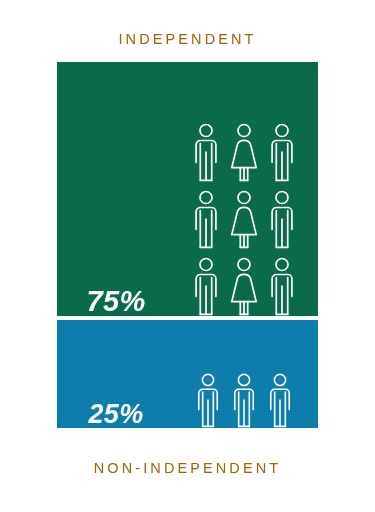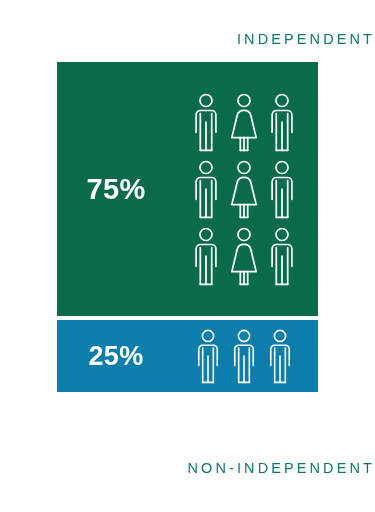"INDEPENDENT" .caption { color: #0f766e -> #a16207; text-align: right -> center }
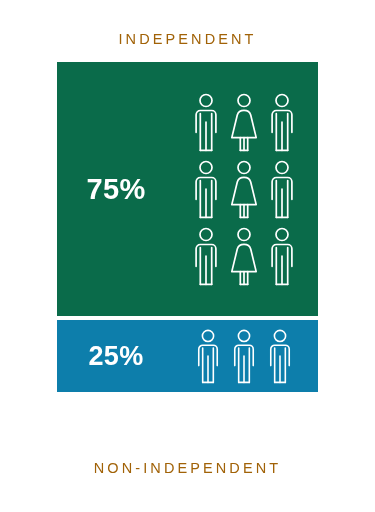"75%" .block { align-items: center -> flex-end; font-style: none -> italic }
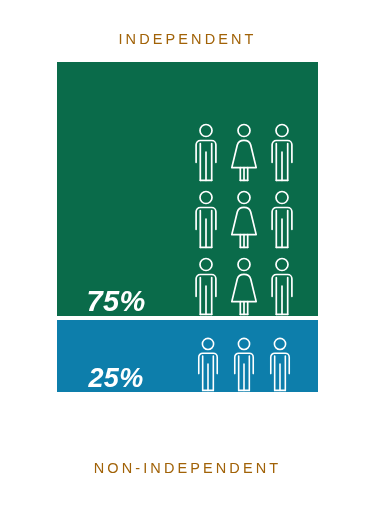"25%" .block-nonindependent { height: 72px -> 108px }
